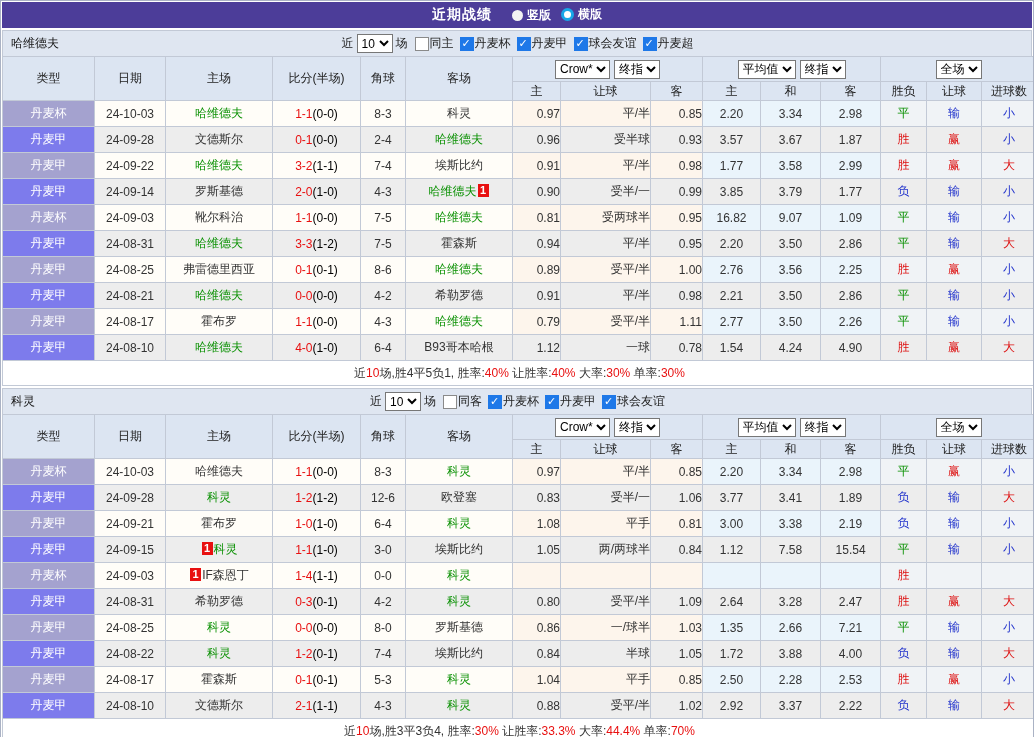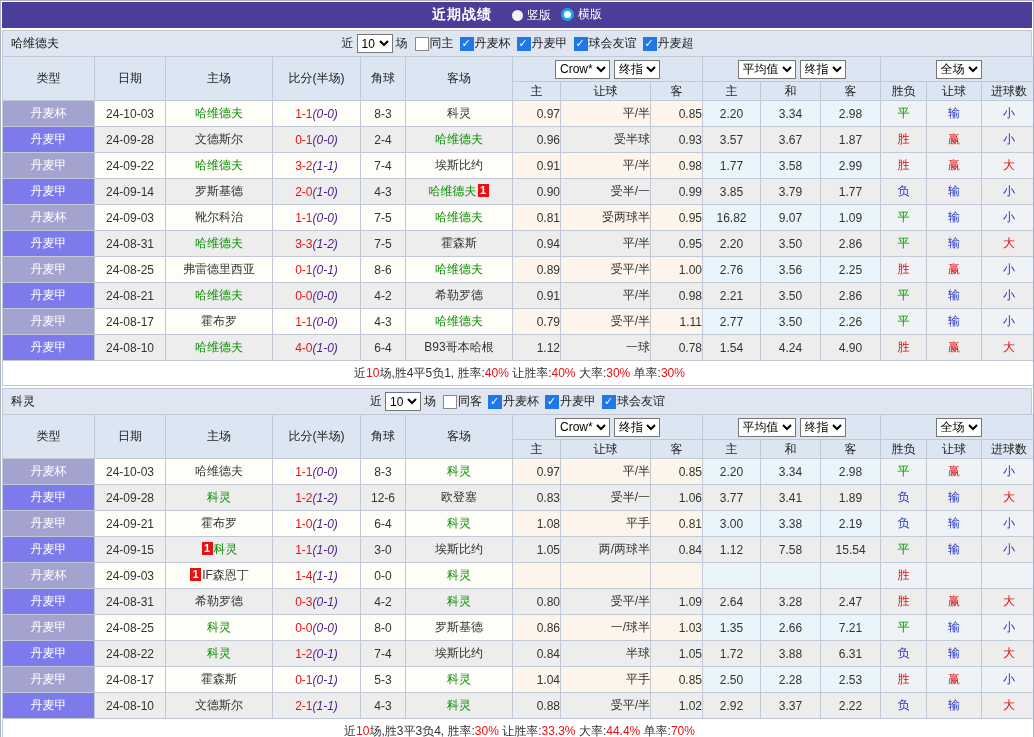"竖版" .radio-label { font-weight: none -> bold }
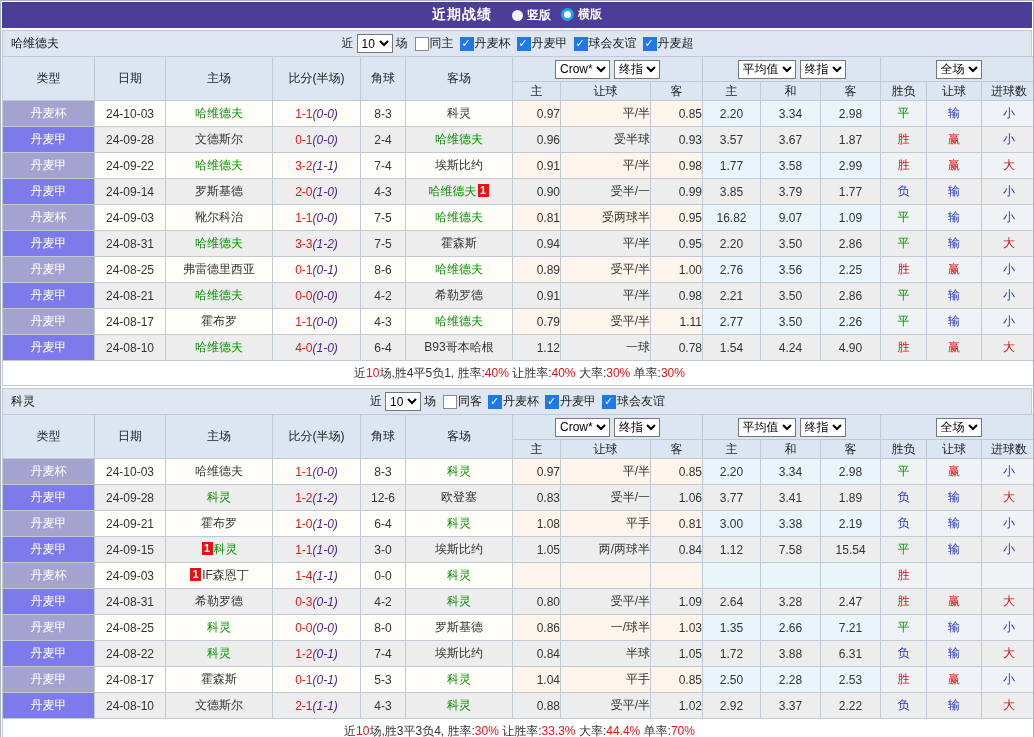"(0-0)" .score-ht { color: #4c1d95 -> #000000; font-style: italic -> none }
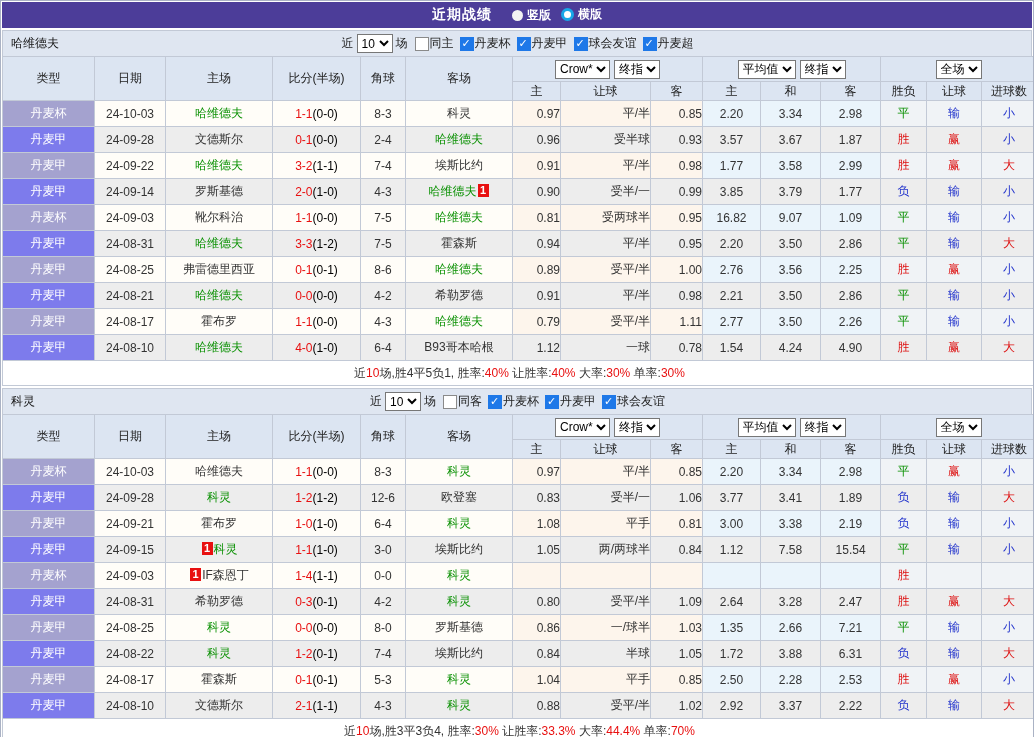"6.31" td.c-avg { text: 6.31 -> 4.00 }
